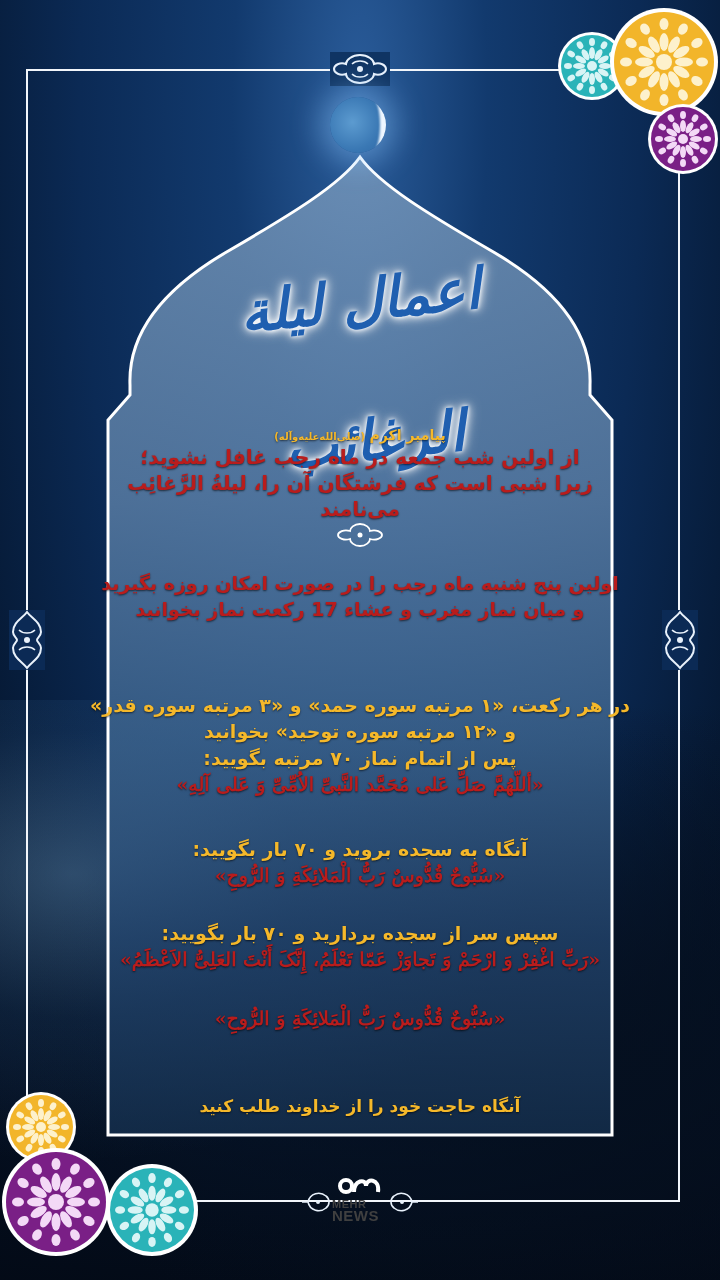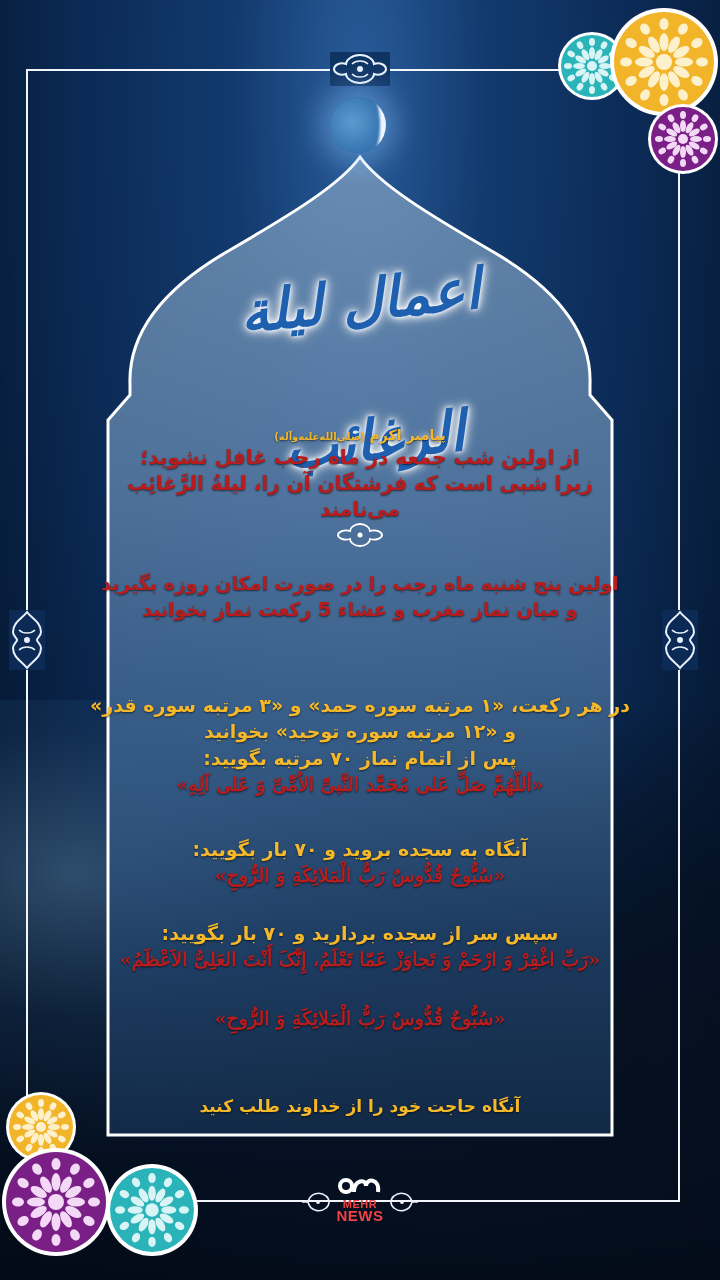"و میان نماز مغرب و" span.w { text: 5 -> 17 }
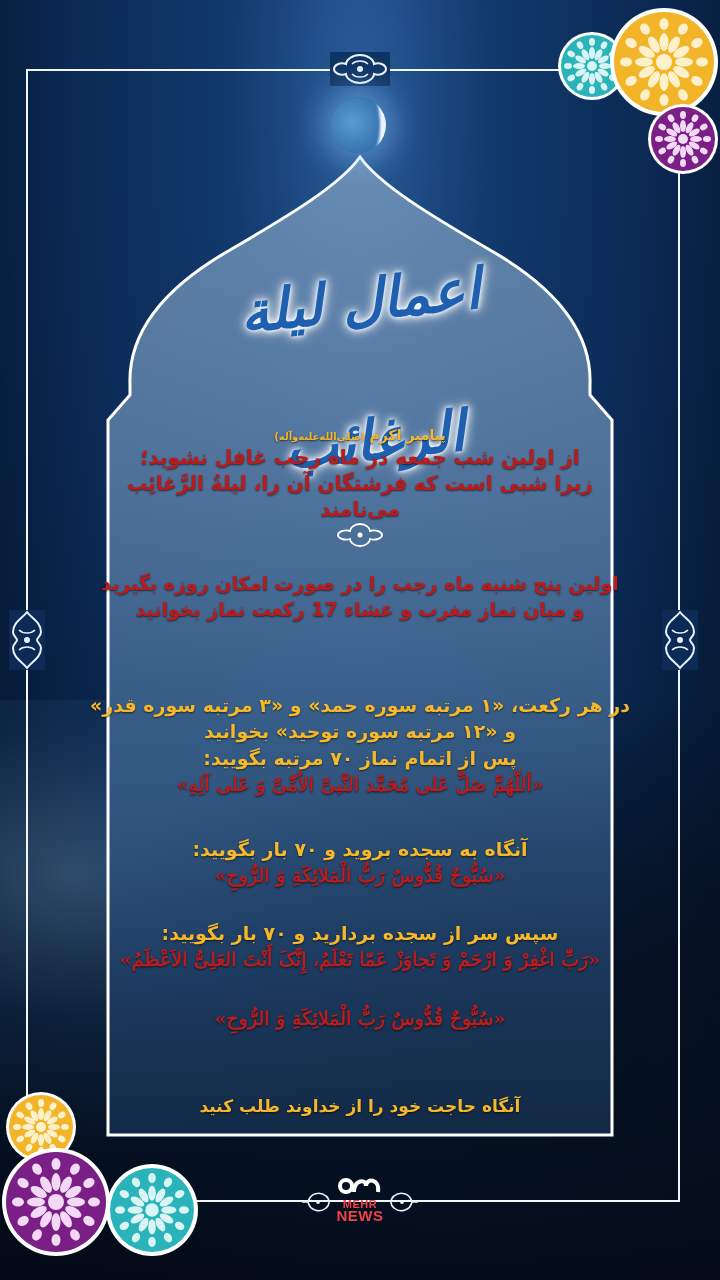"MEHR" .brand { color: #ef4444 -> #404040; text-align: center -> left }
